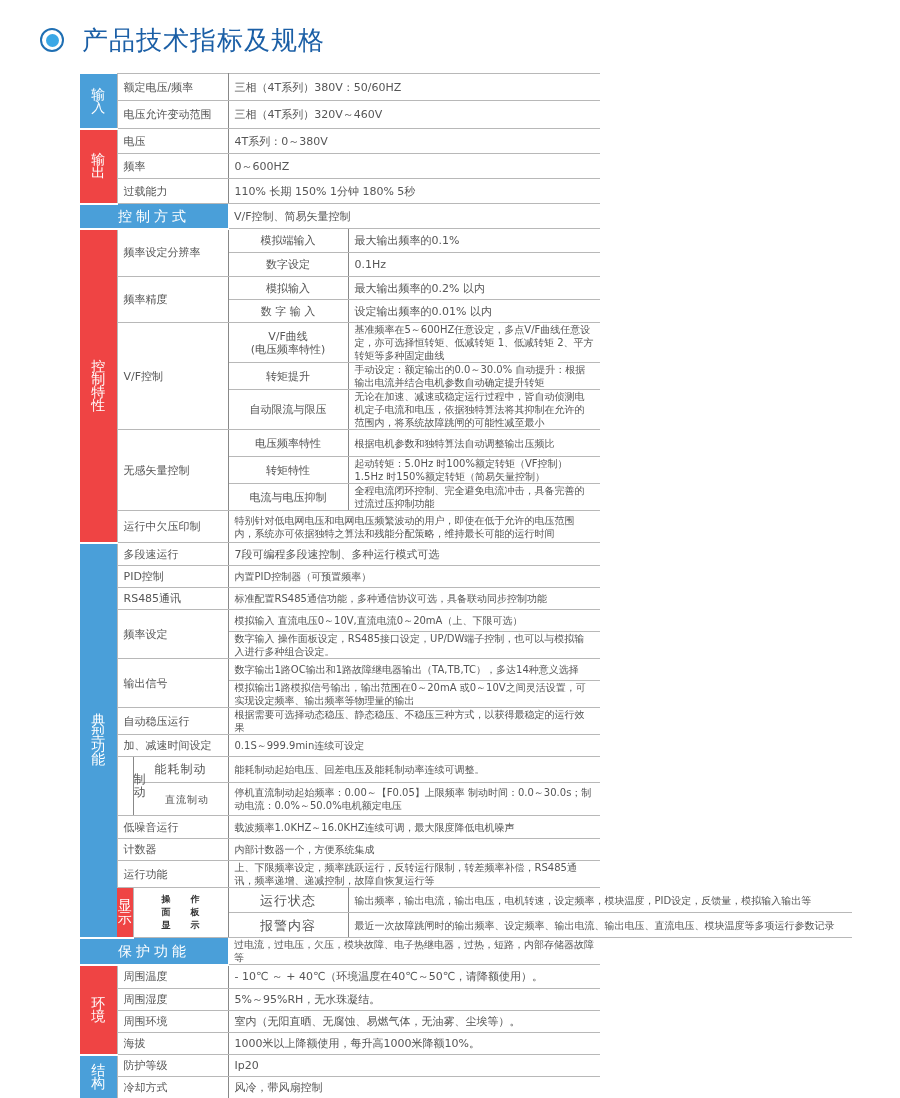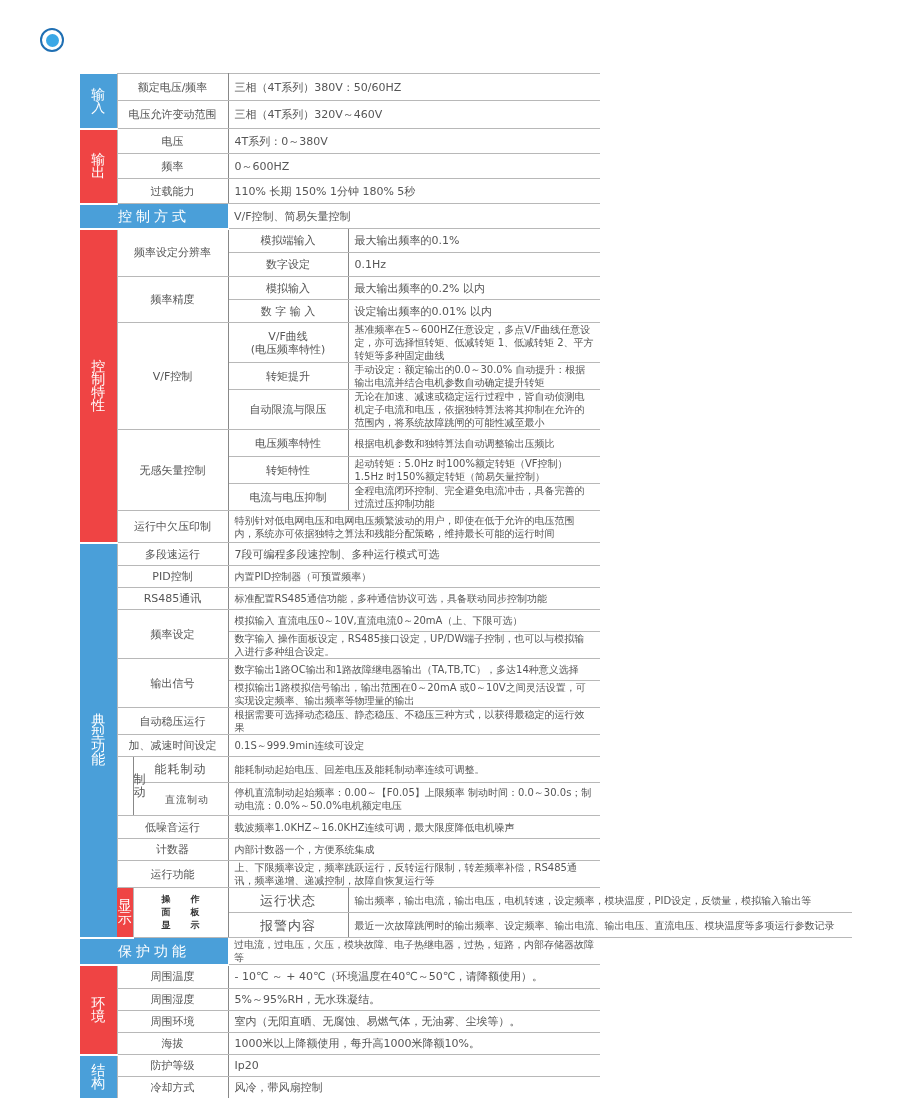"产品技术指标及规格" span.title-text { html: none -> <span>产品技术指标及规格</span> }
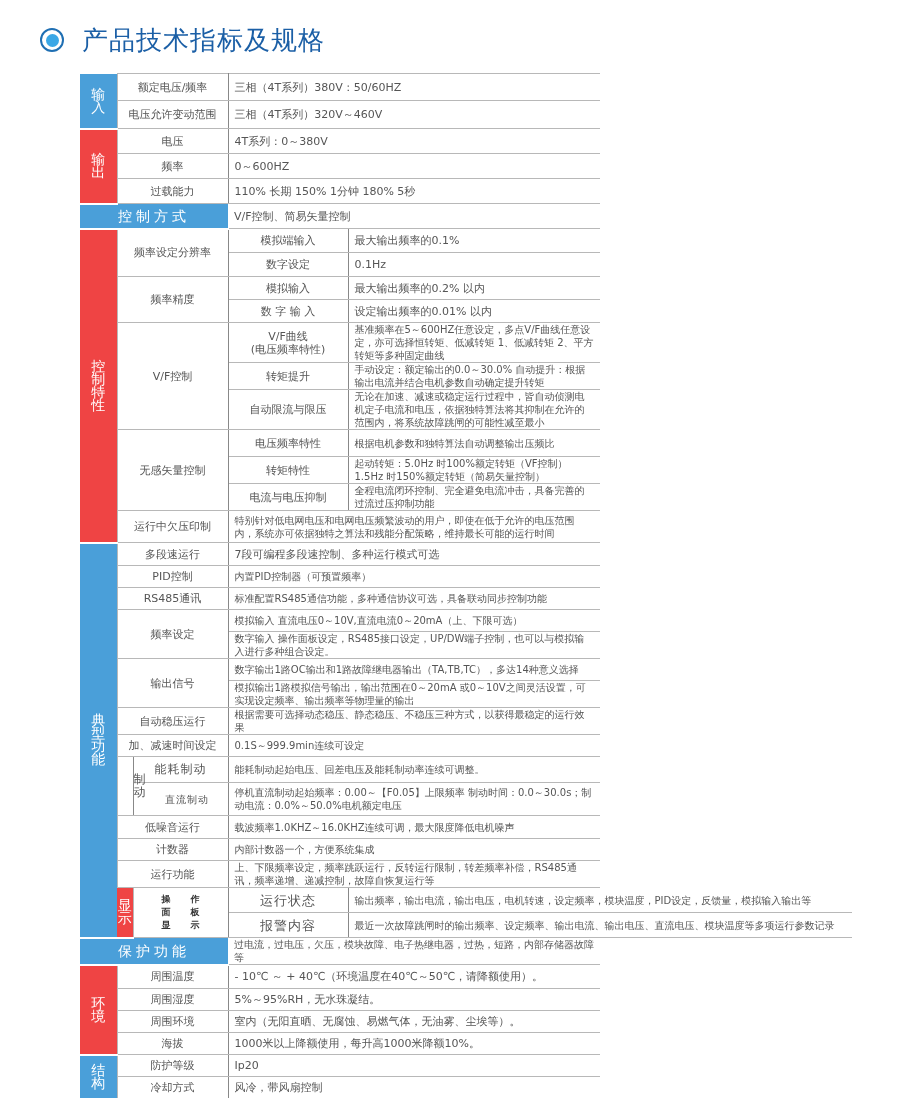"额定电压/频率" td.lbl { text-align: center -> left }
